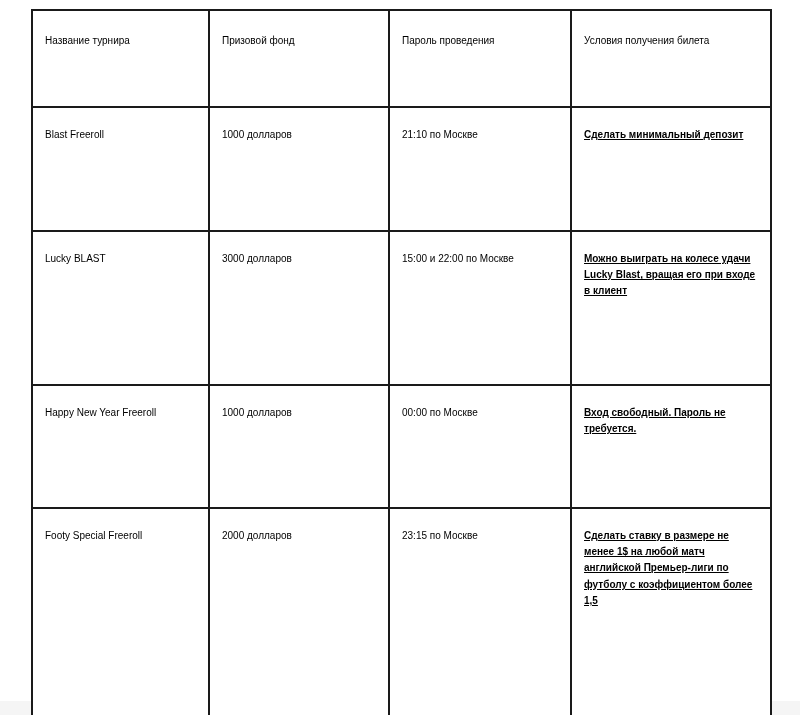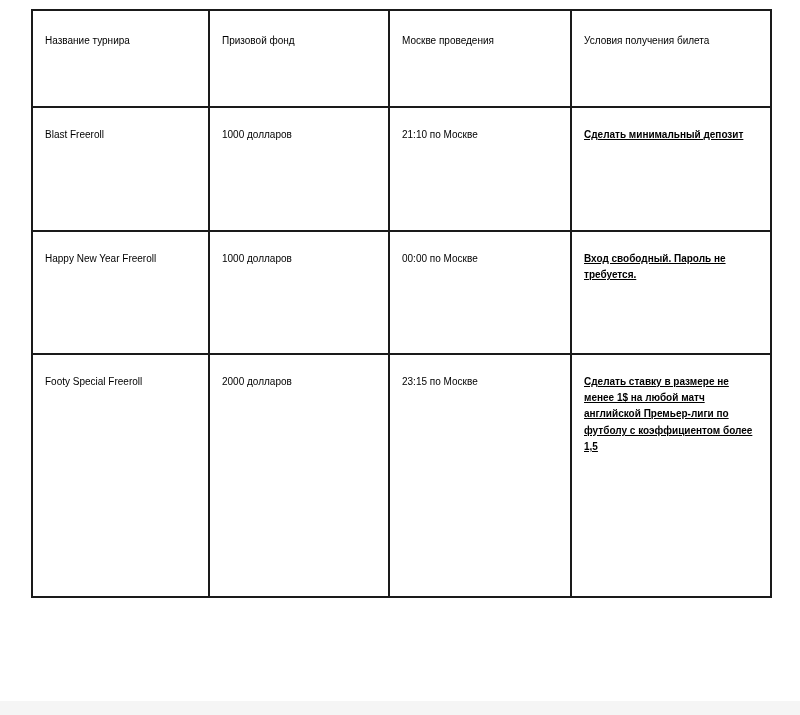"Москве проведения" td { text: Москве -> Пароль }
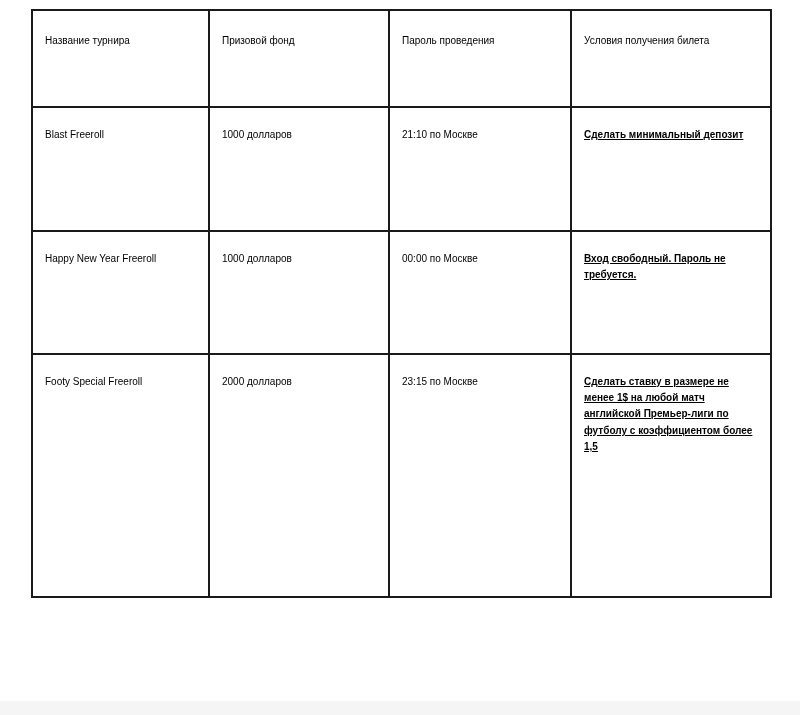"Lucky BLAST" tr { html: none -> <tr> <td>Lucky BLAST</td> <td>3000 долларов</td> <td>15:00 и 22:00 по Москве</td> <td>Можно выиграть на колесе удачи Lucky Blast, вращая его при входе в клиент</td> </tr> }
